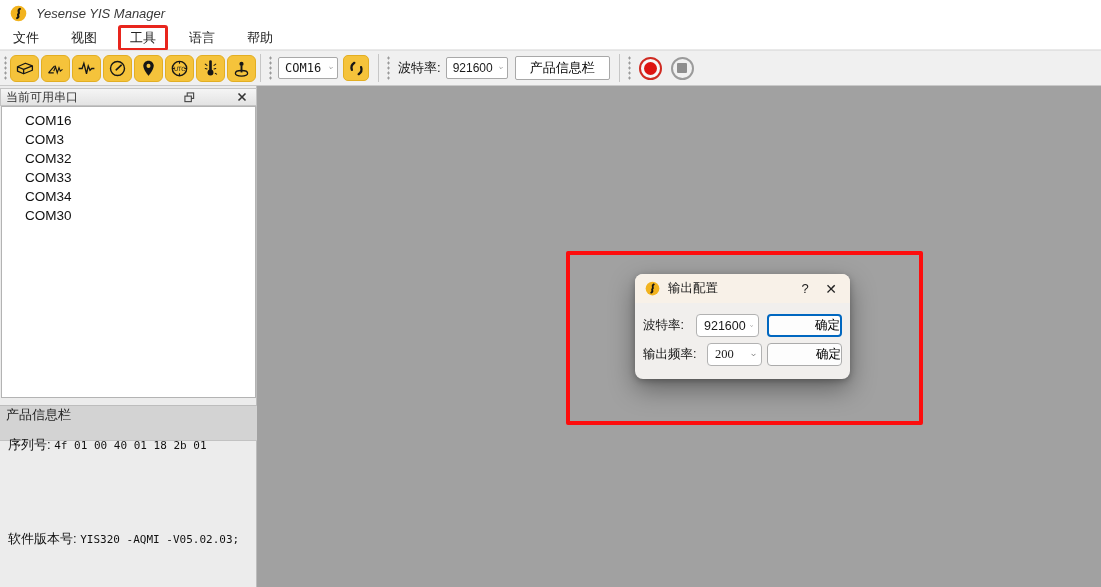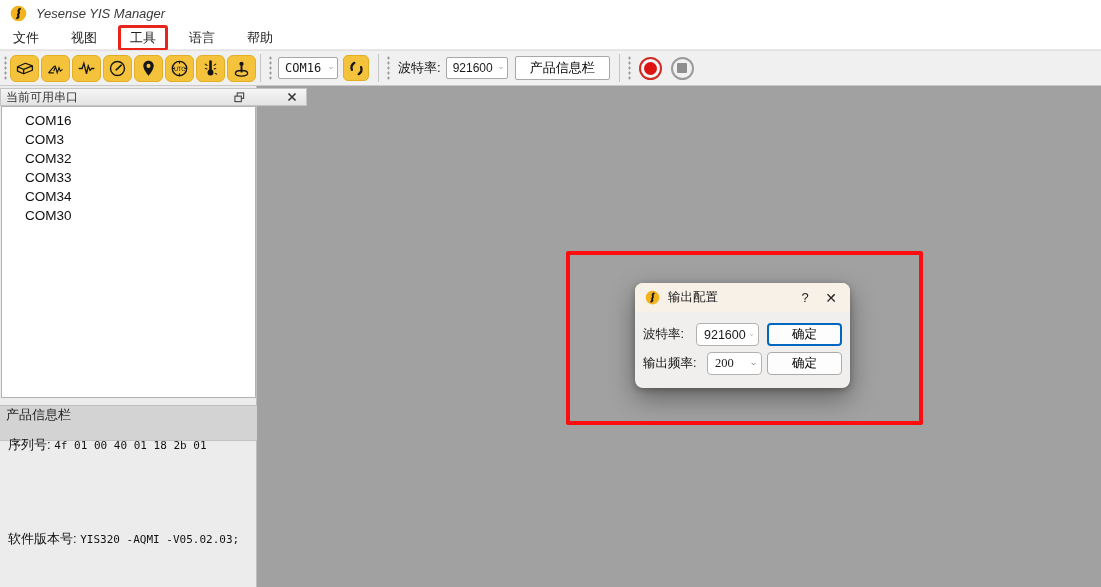"当前可用串口" .dock-header { width: 307px -> 257px }
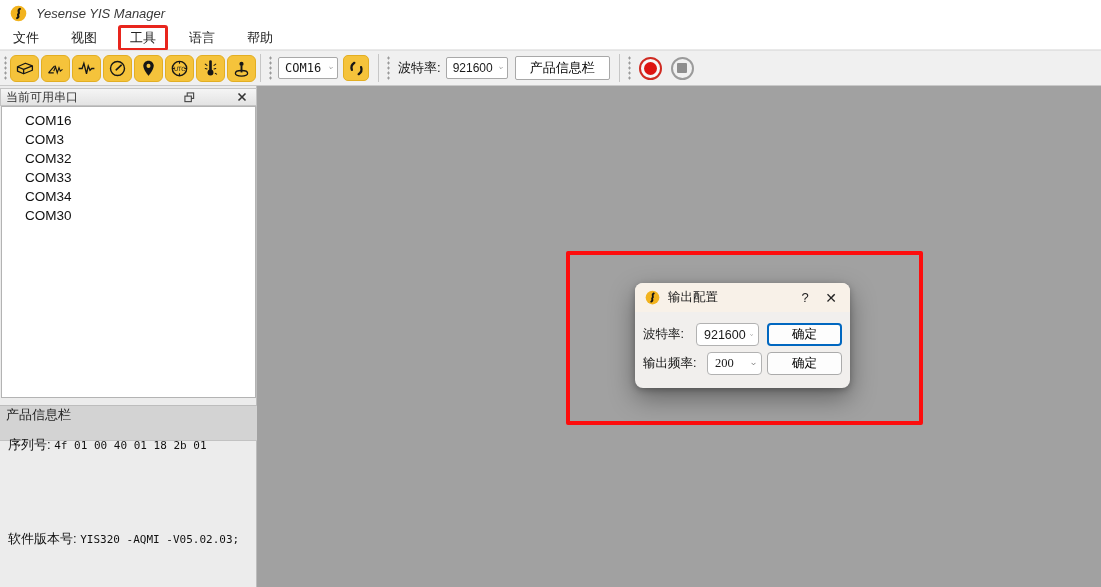"输出配置" .dialog { top: 283px -> 274px }
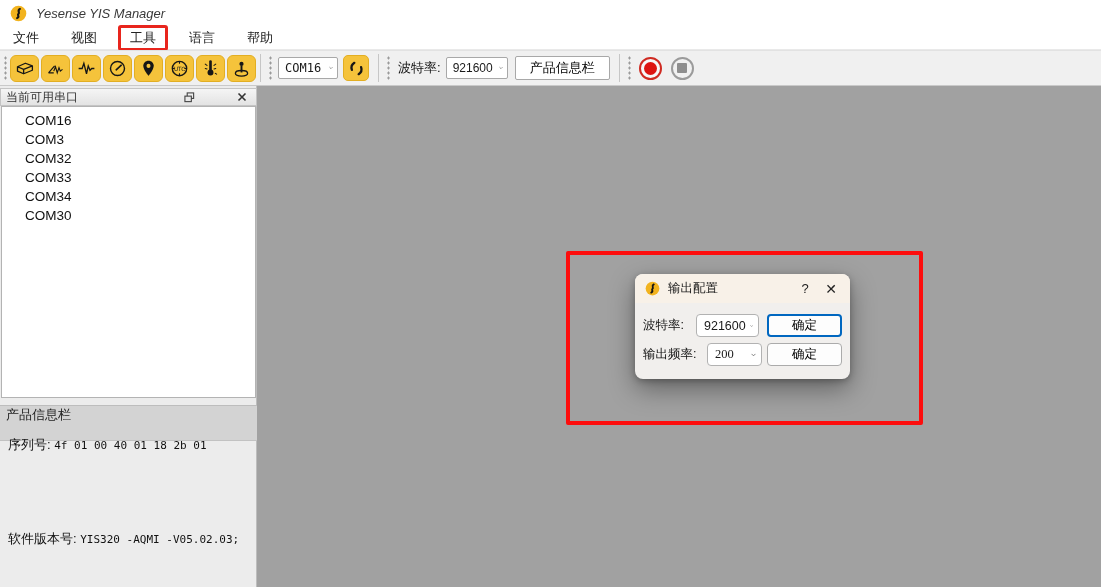"确定" .dlg-btn { text-align: center -> right }
